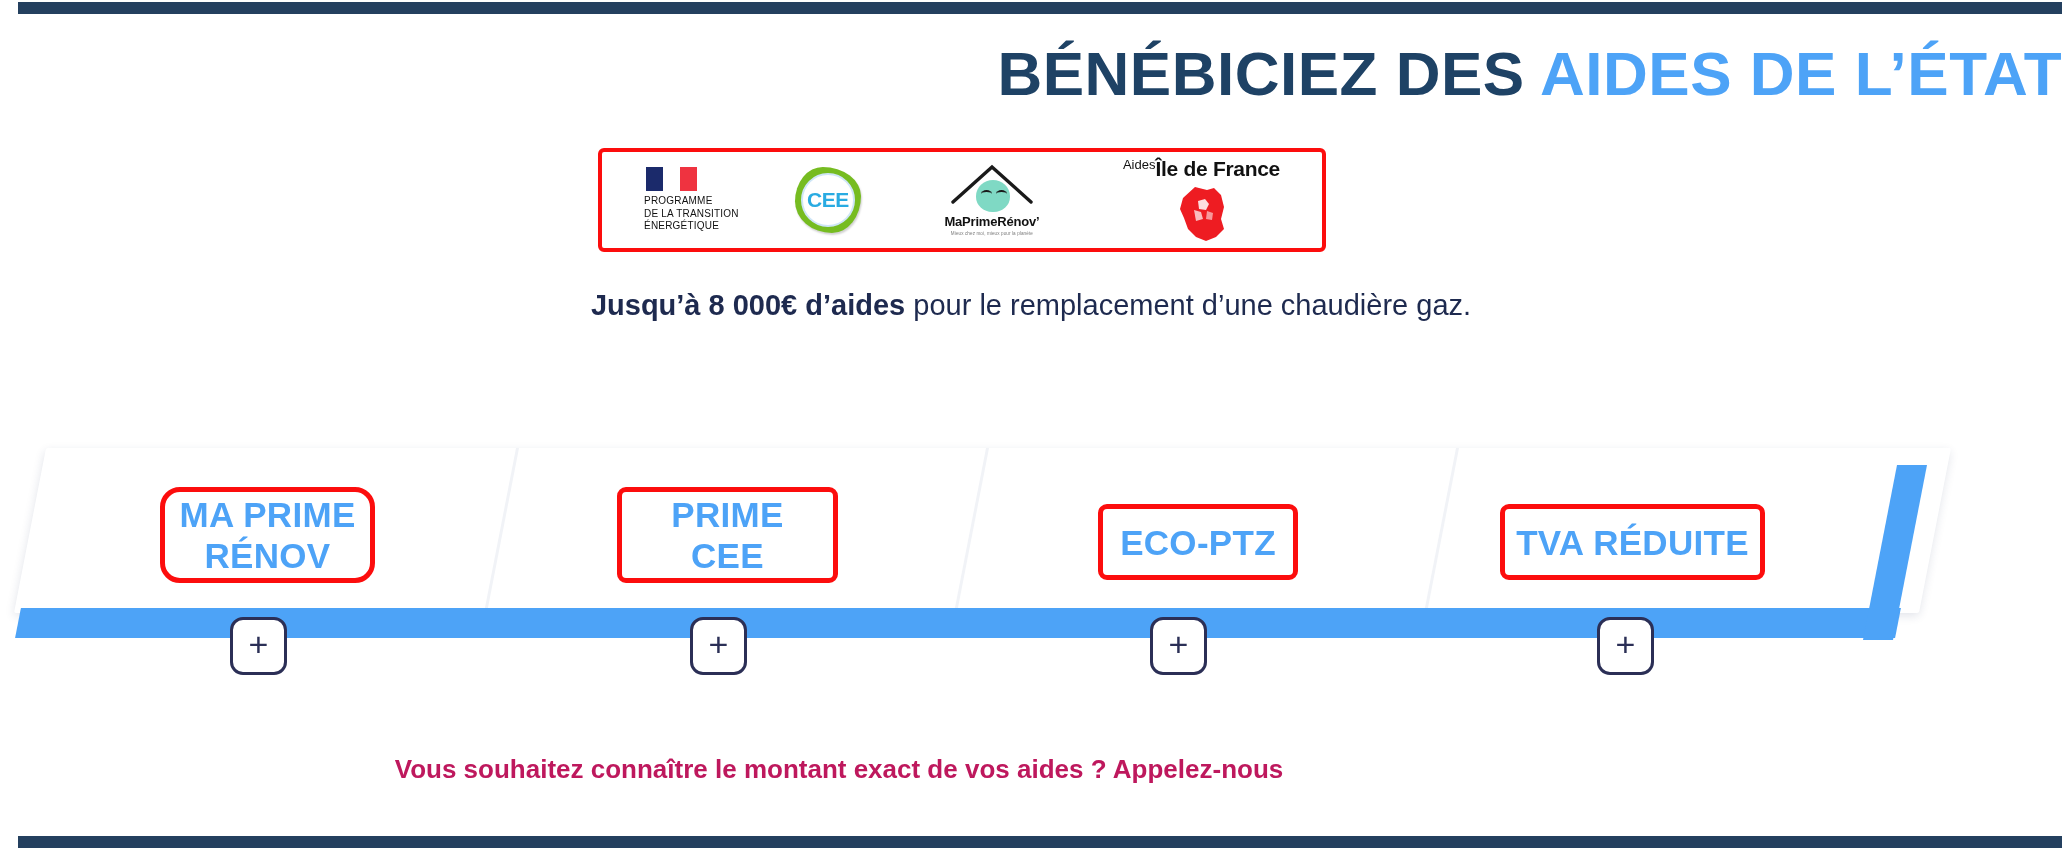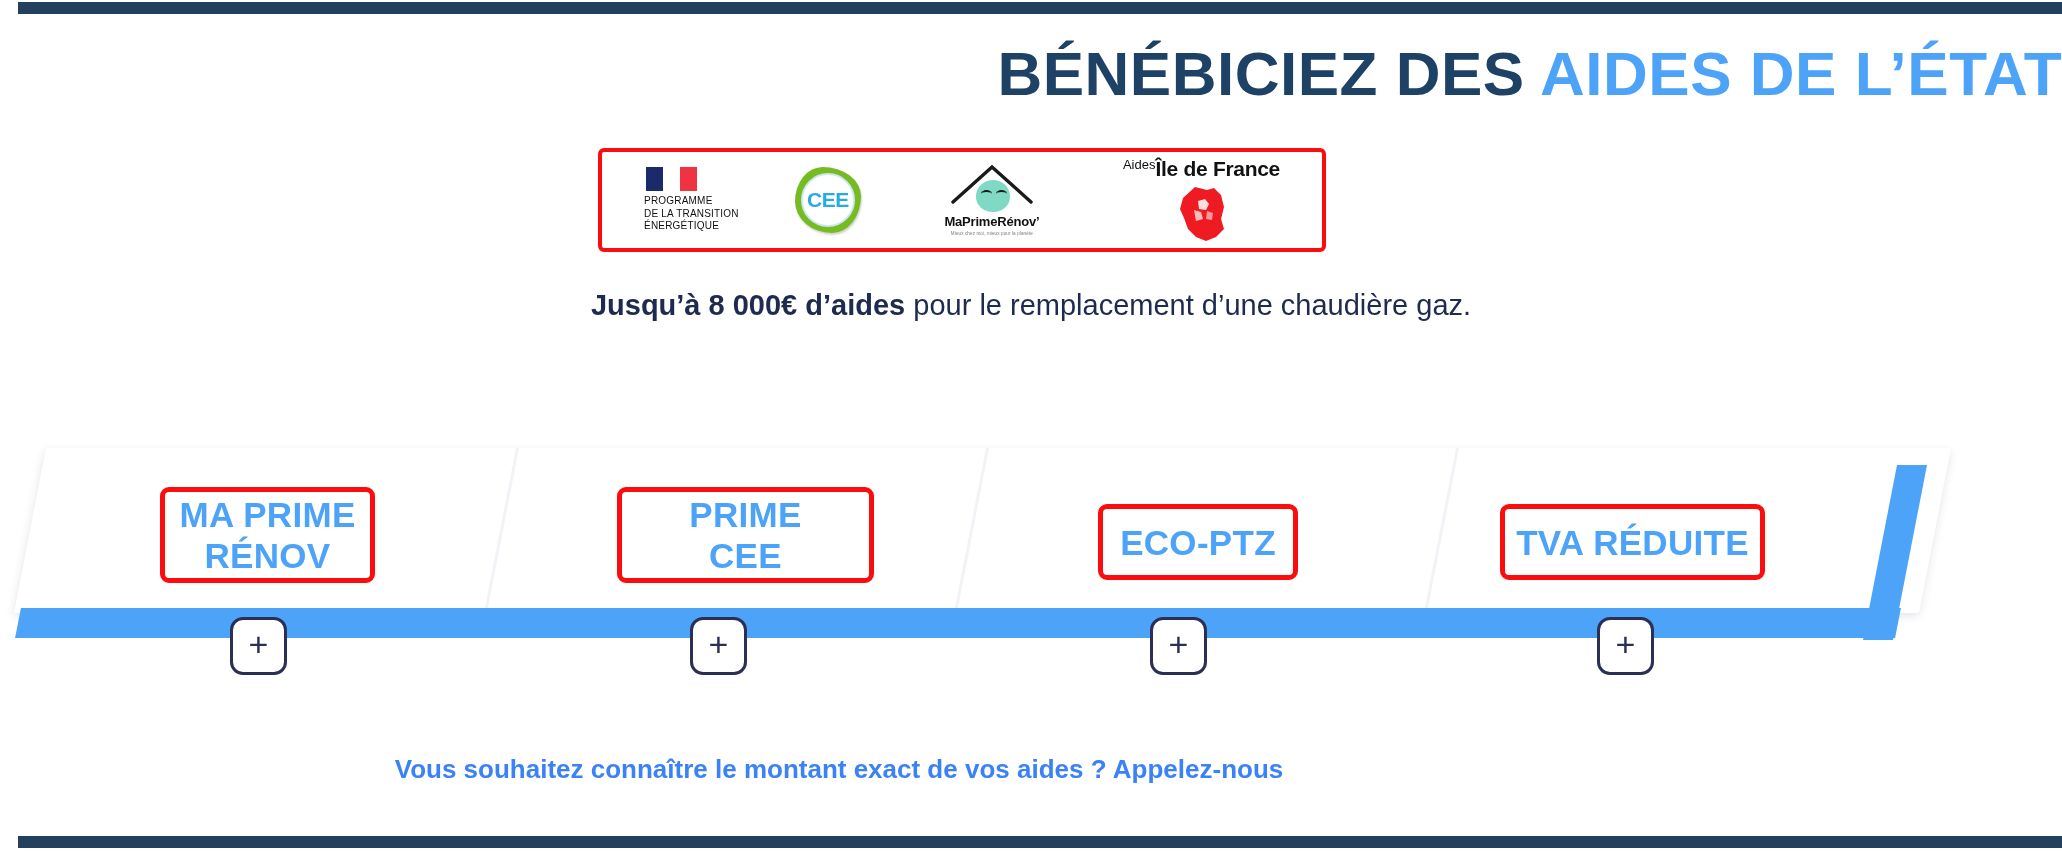"MA PRIME" div.card { border-radius: none -> 20px }
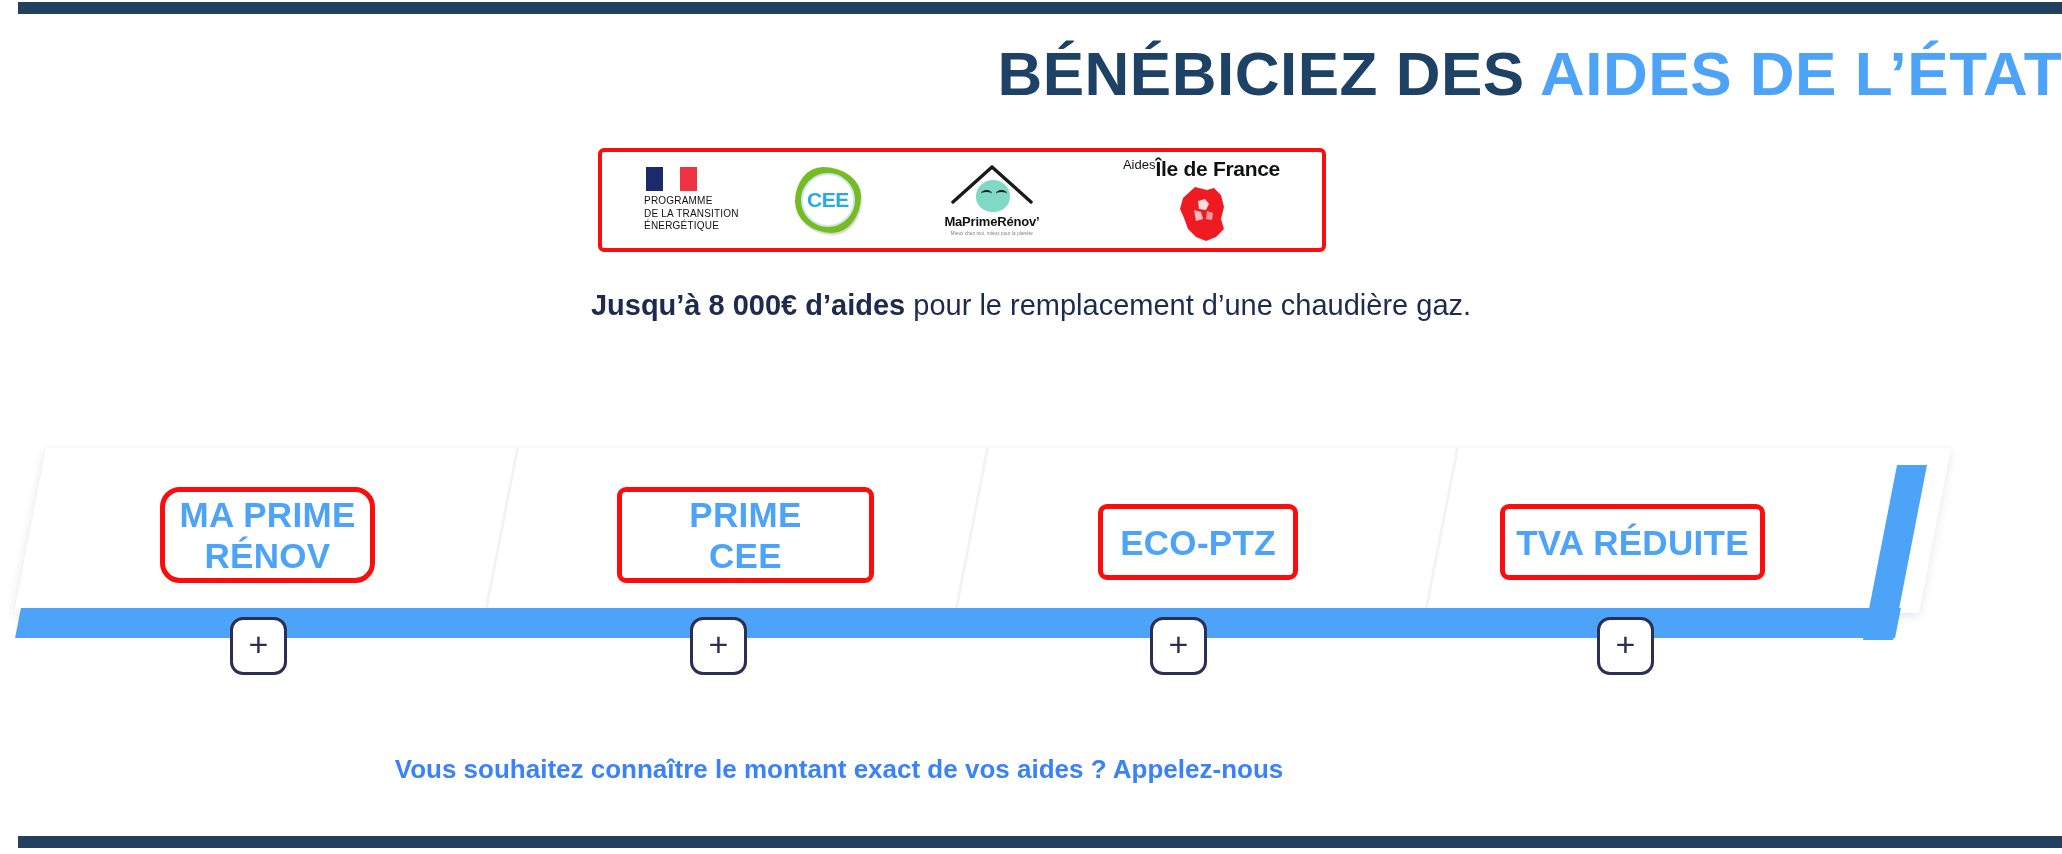"PRIME" div.card { width: 257px -> 221px }
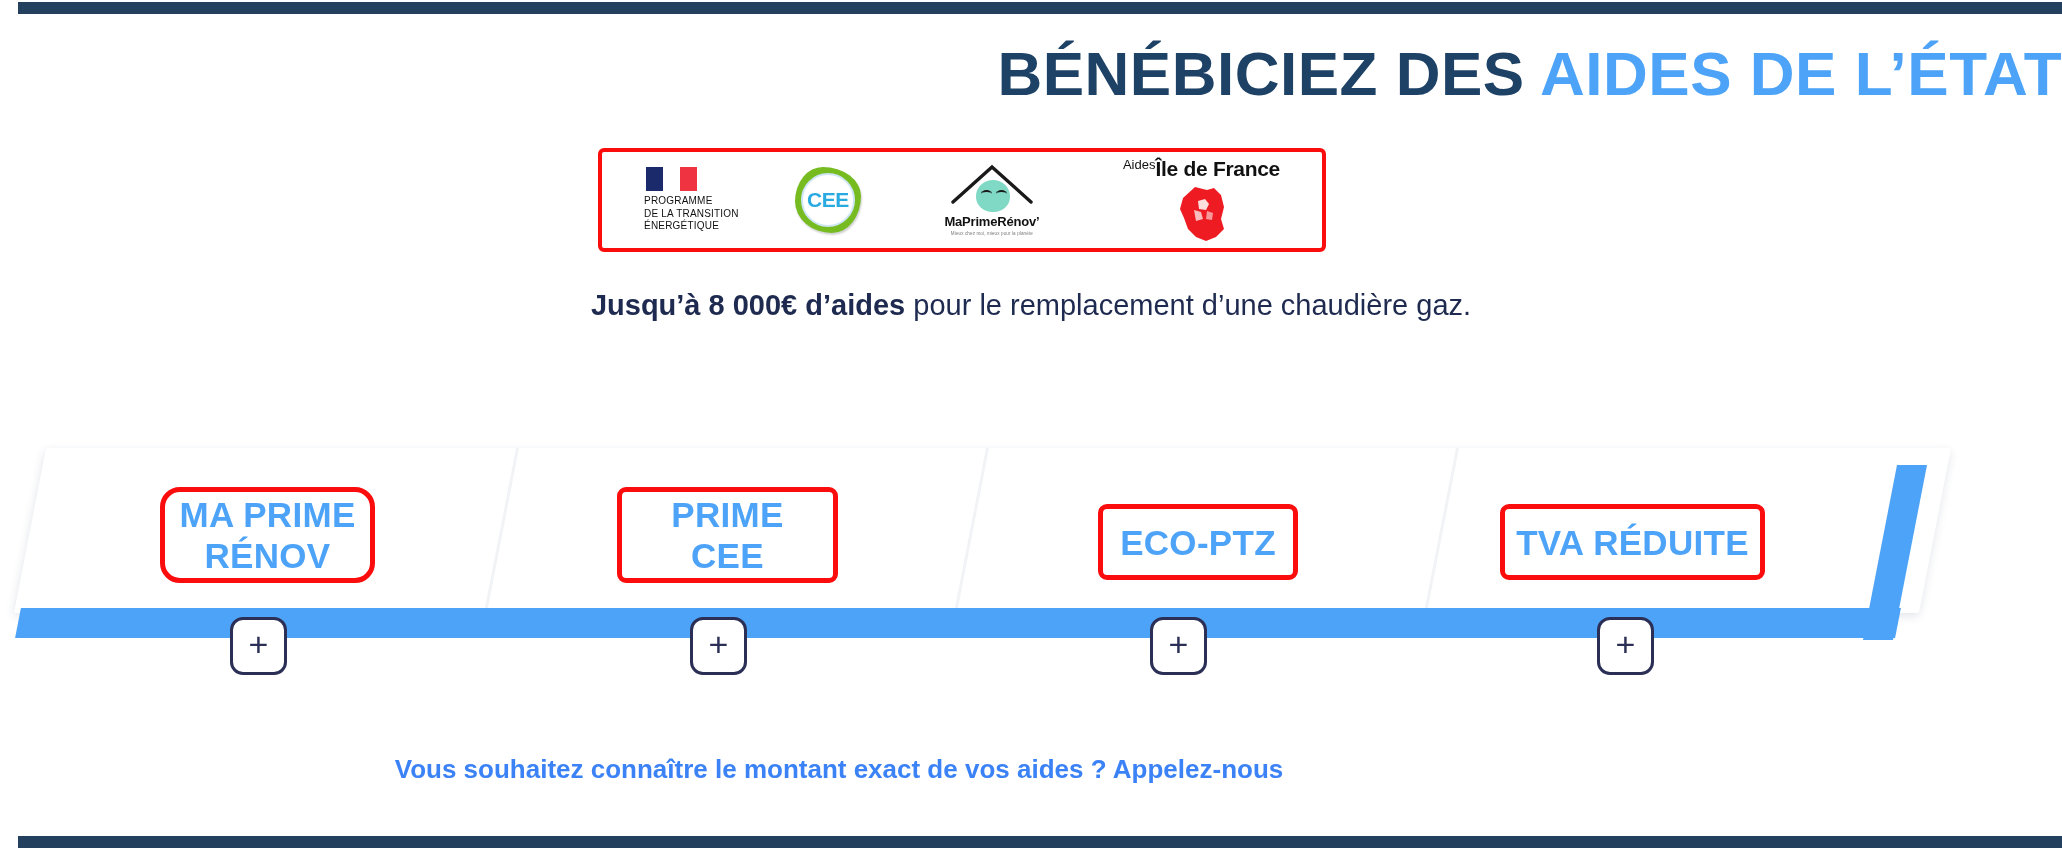"Vous souhaitez connaître le montant" .footer-q { color: #3b82f6 -> #be185d }
